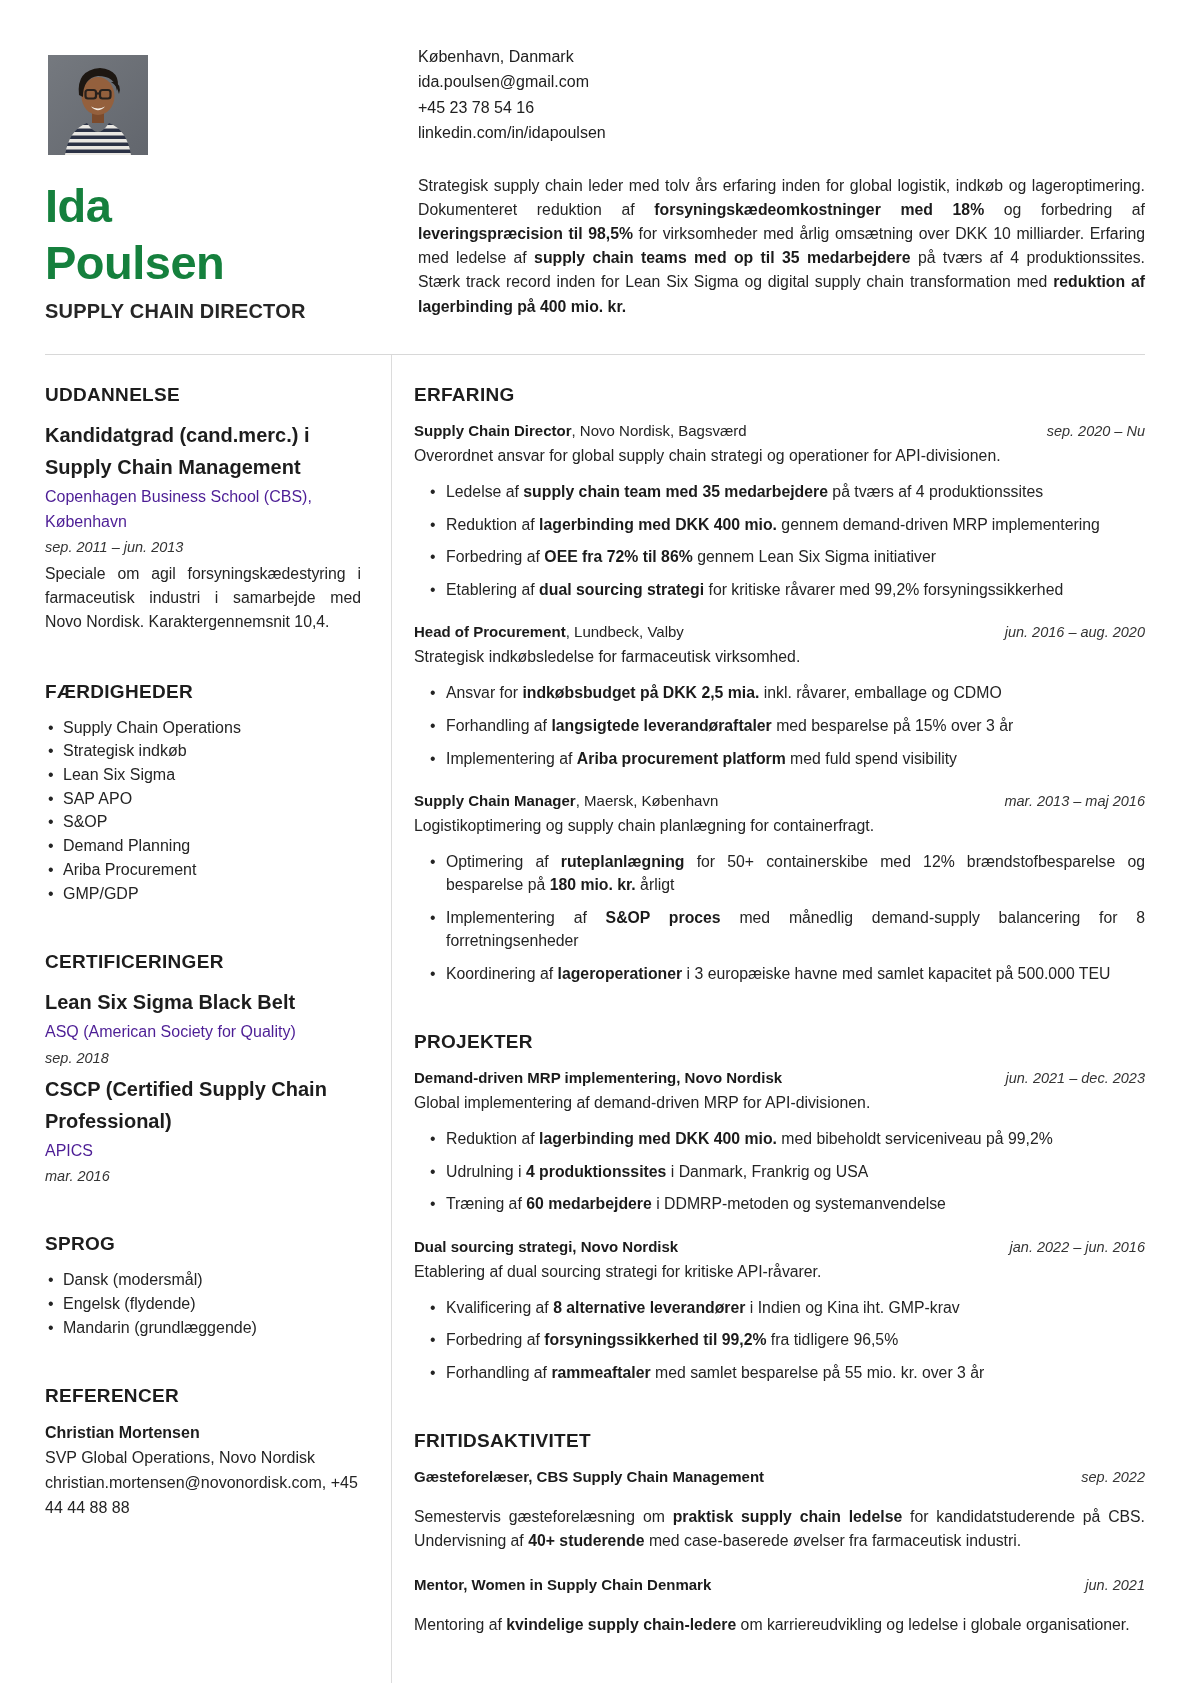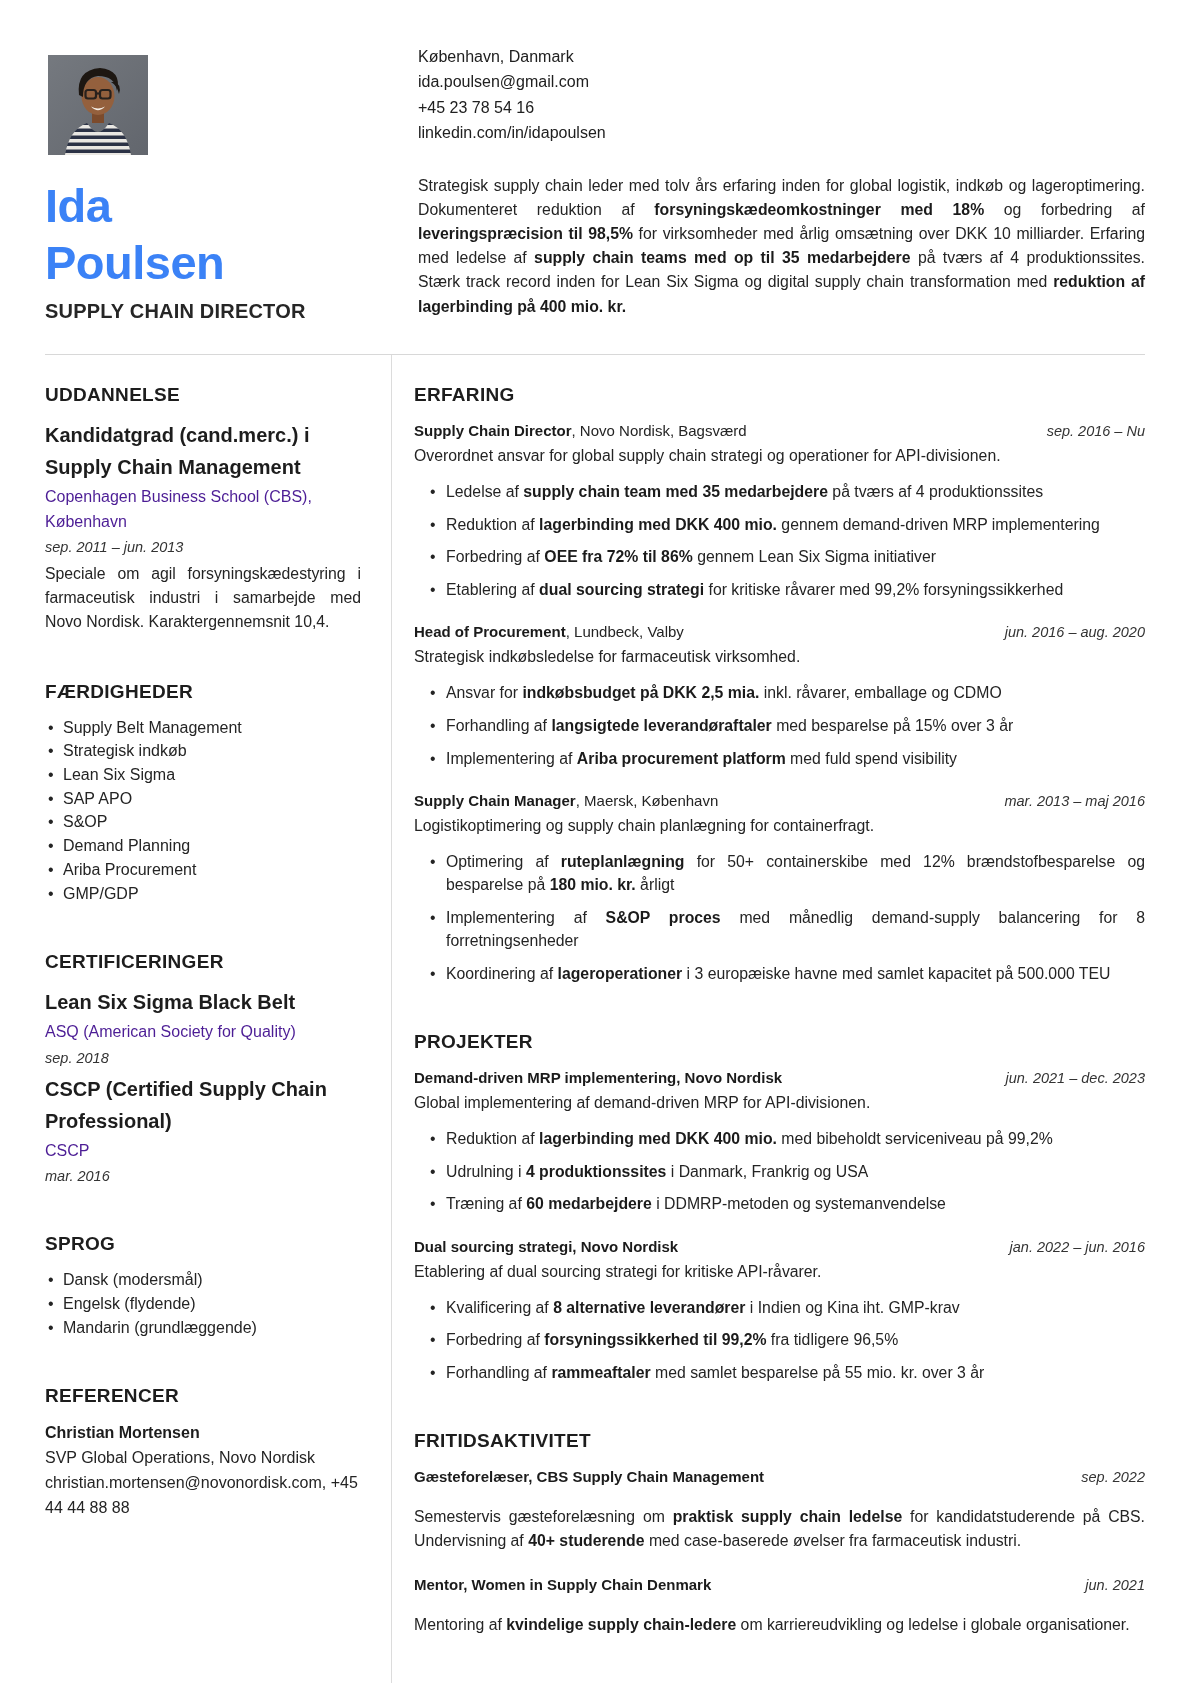"Ida" .name { color: #3b82f6 -> #15803d }
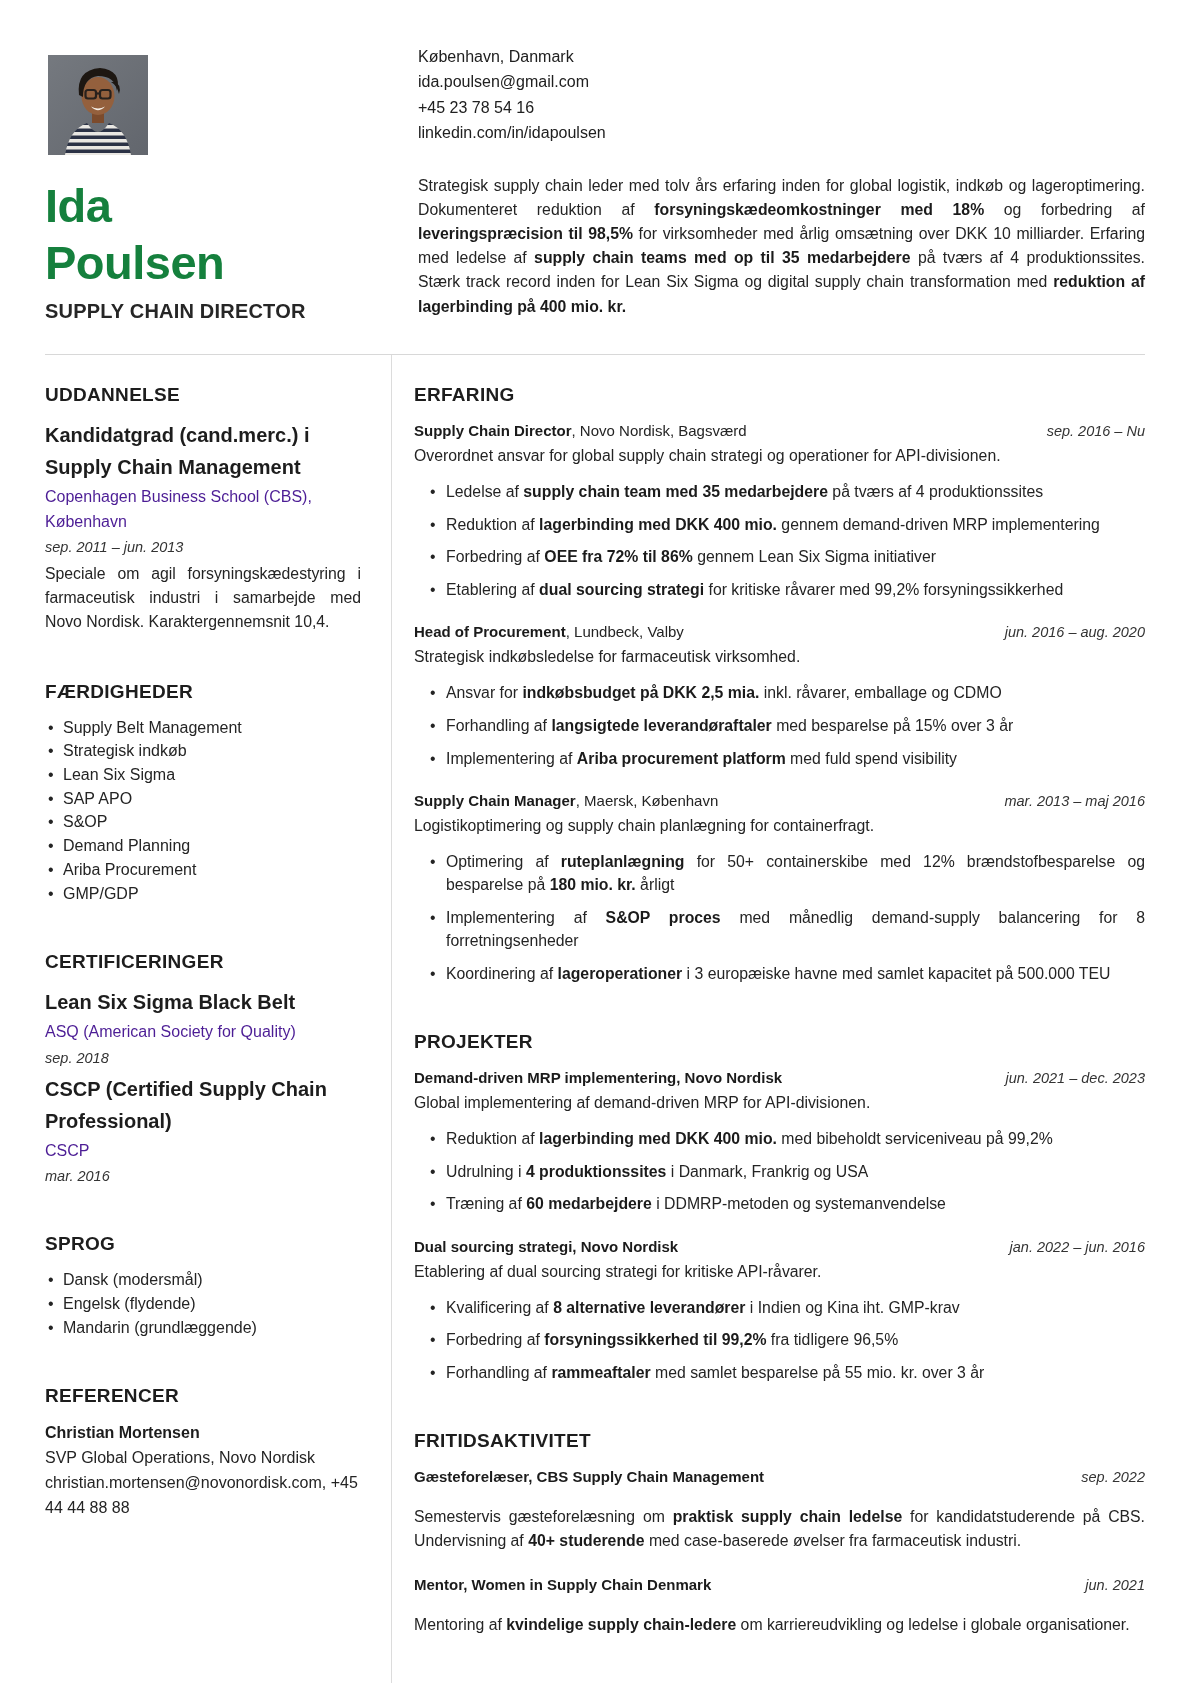"sep. 2016 – Nu" div.job-date { text: 2016 -> 2020 }
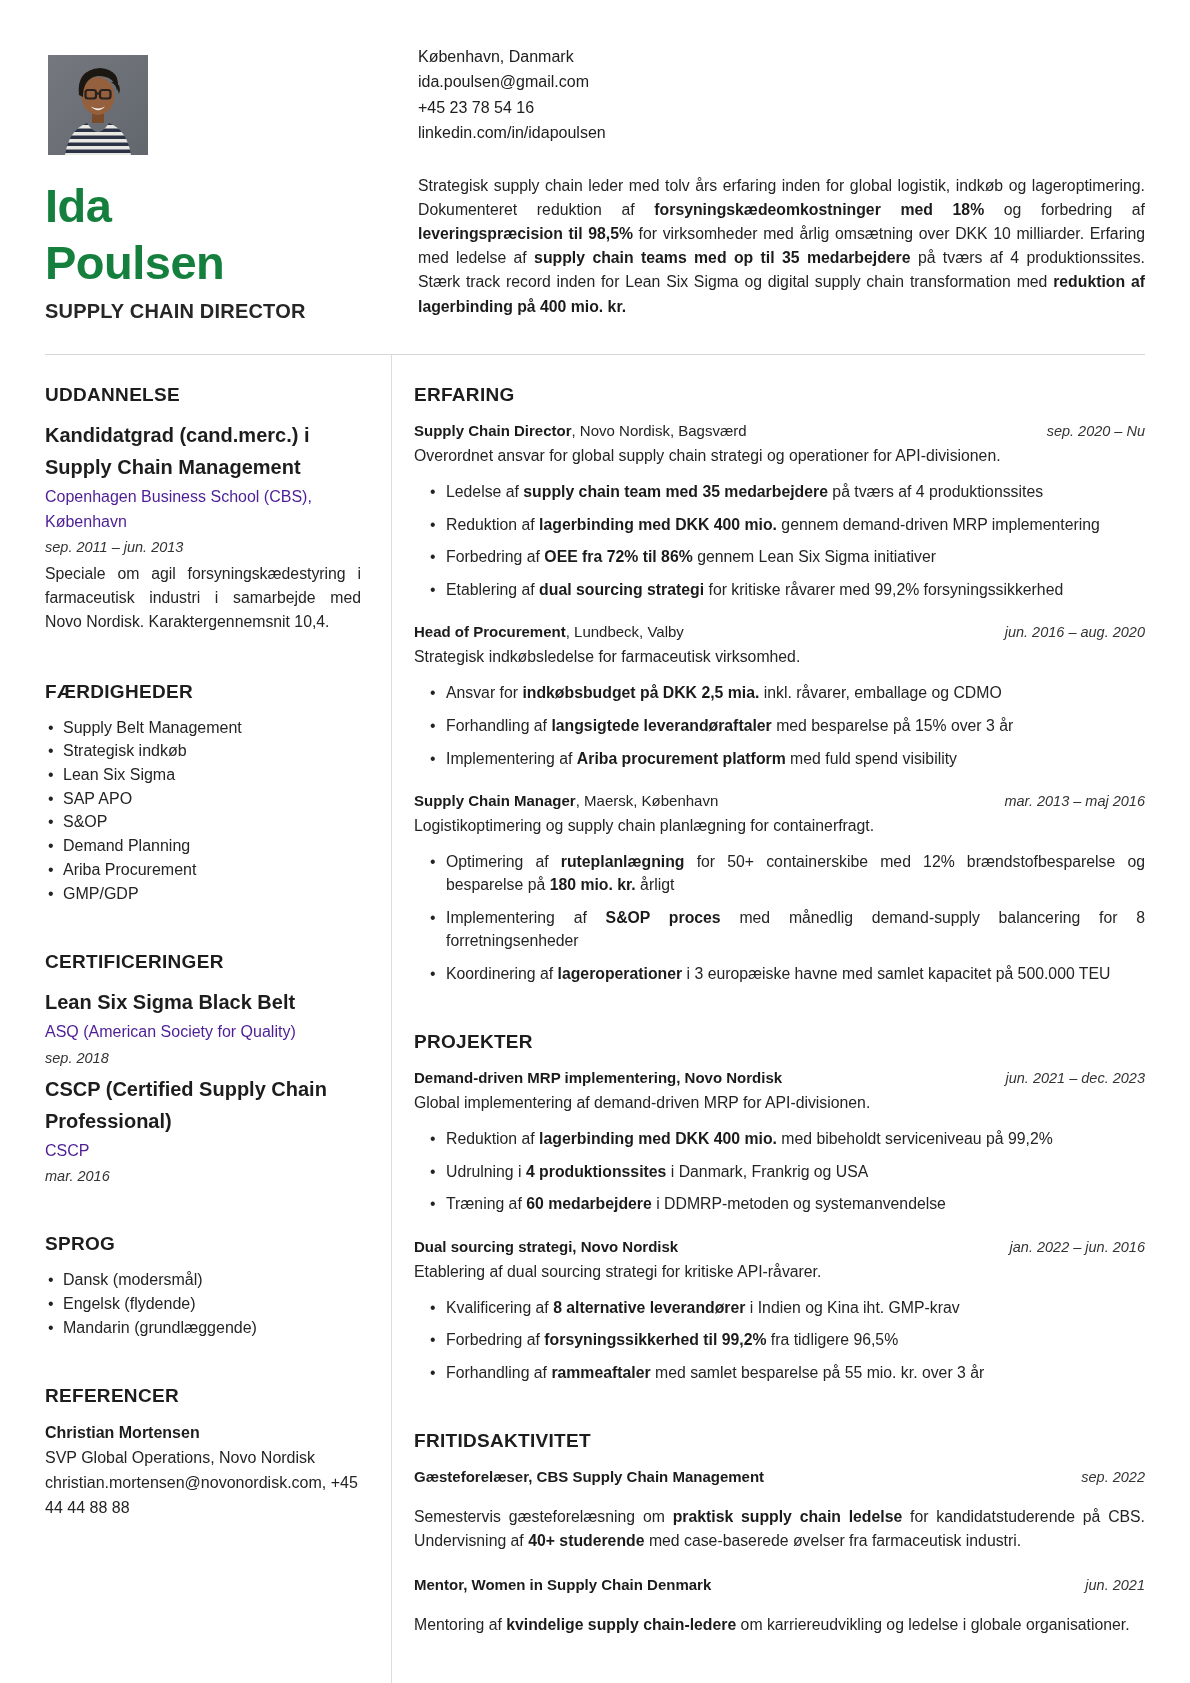"Supply Belt Management" li { text: Belt Management -> Chain Operations }
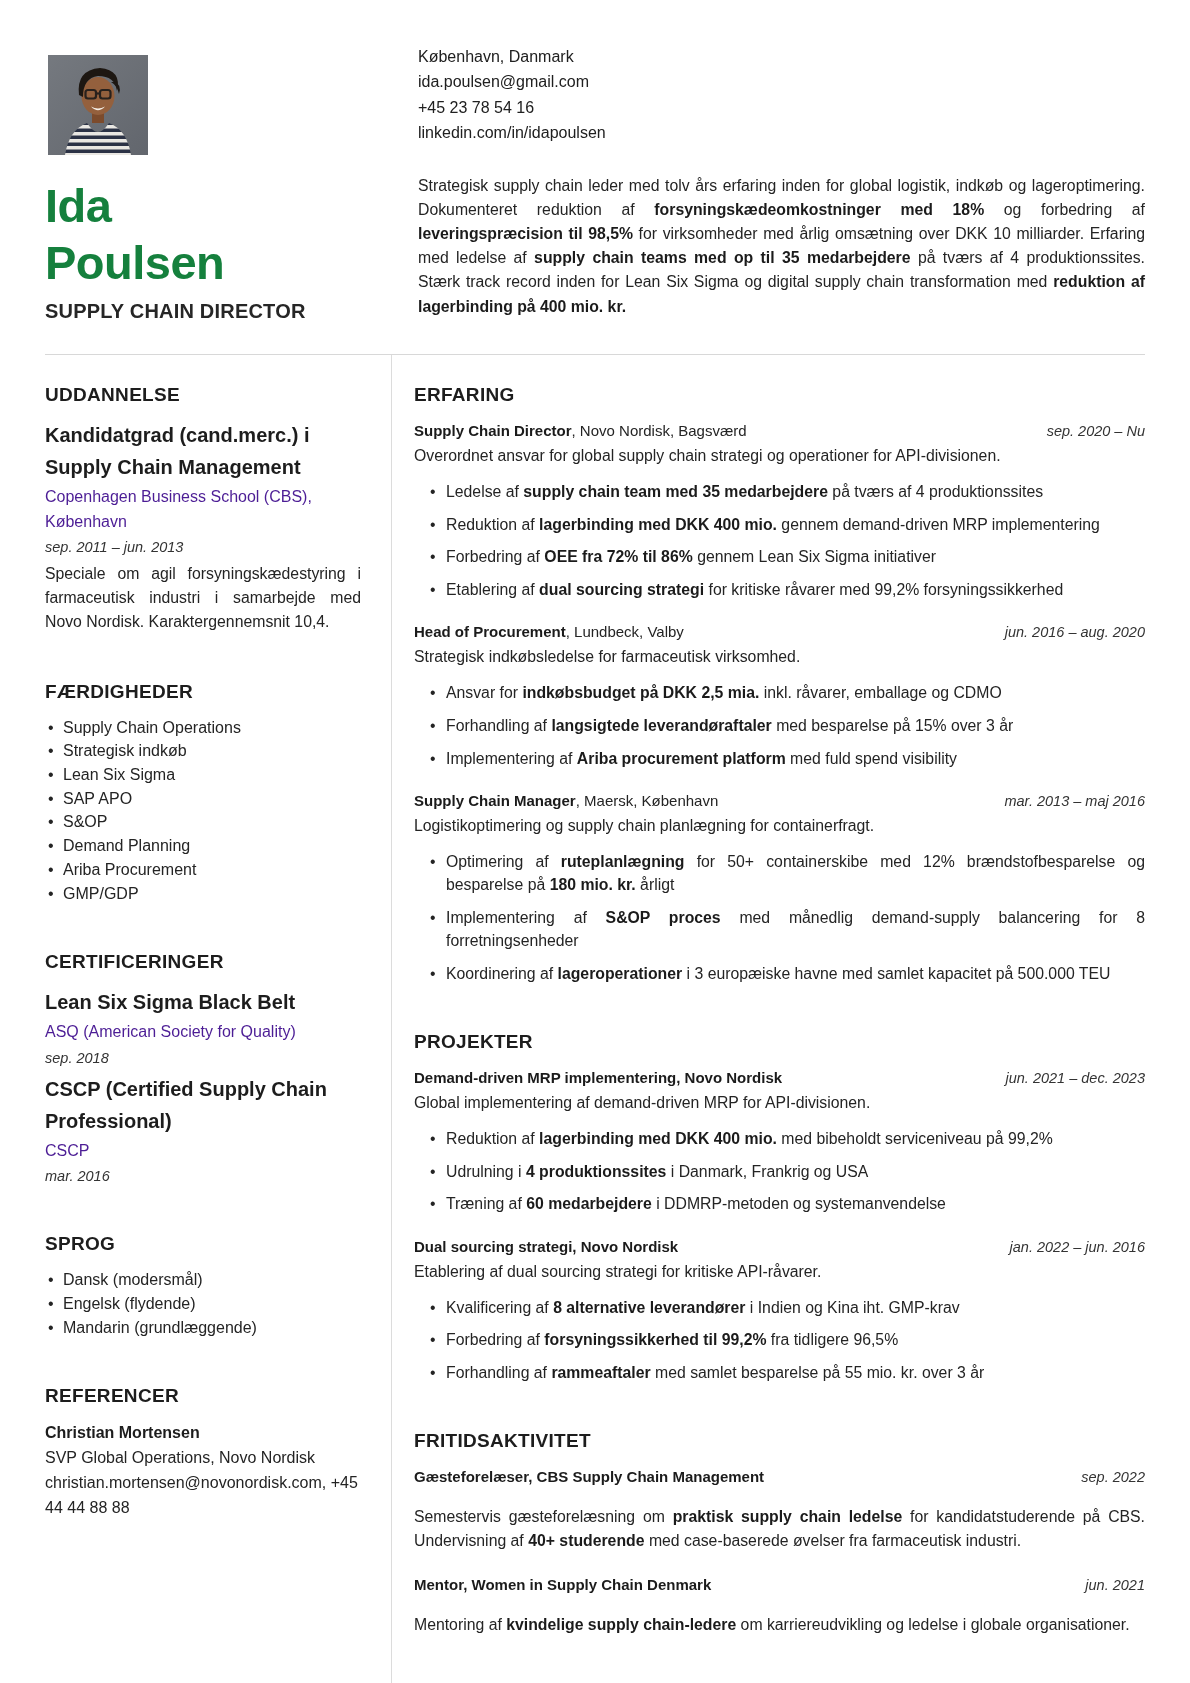"CSCP" div.edu-org { text: CSCP -> APICS }
